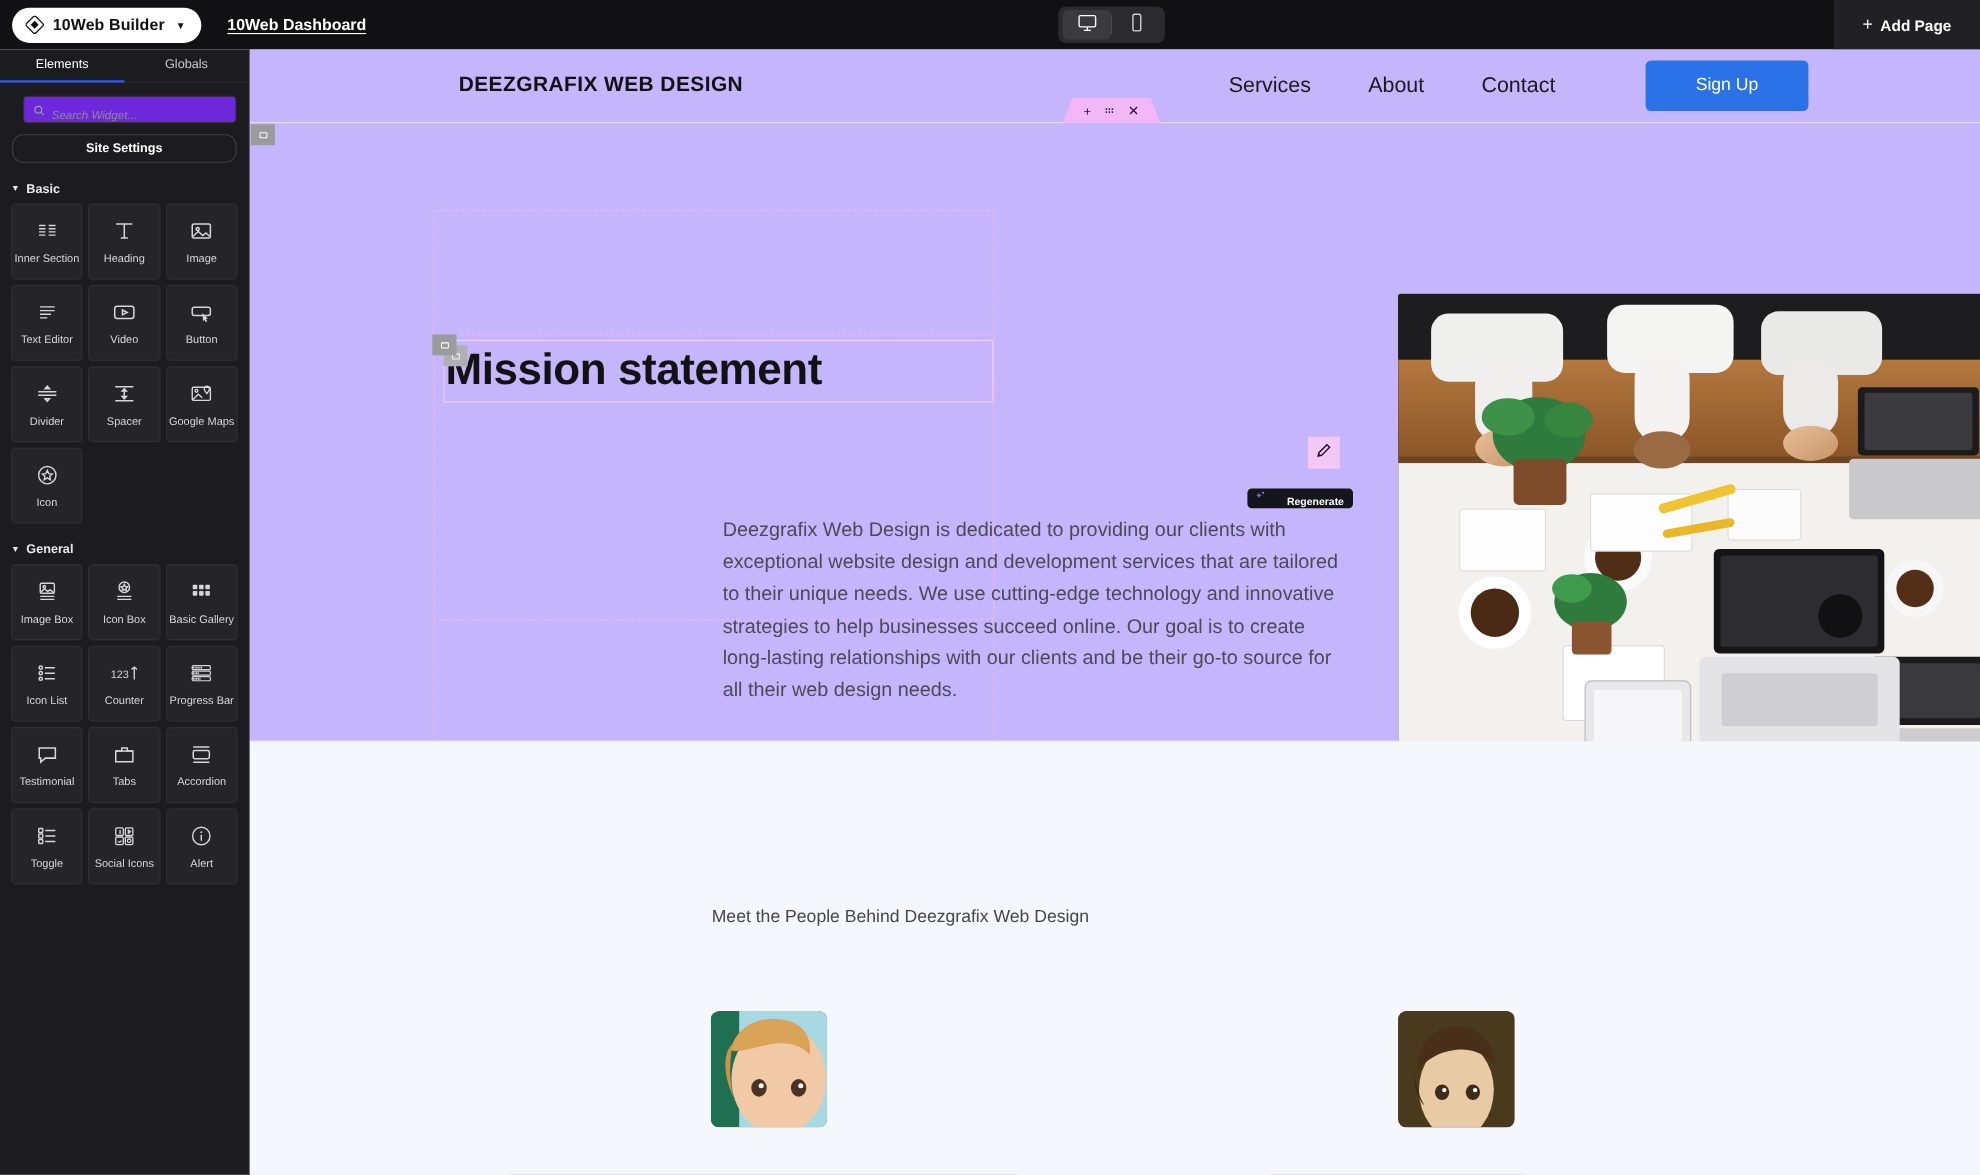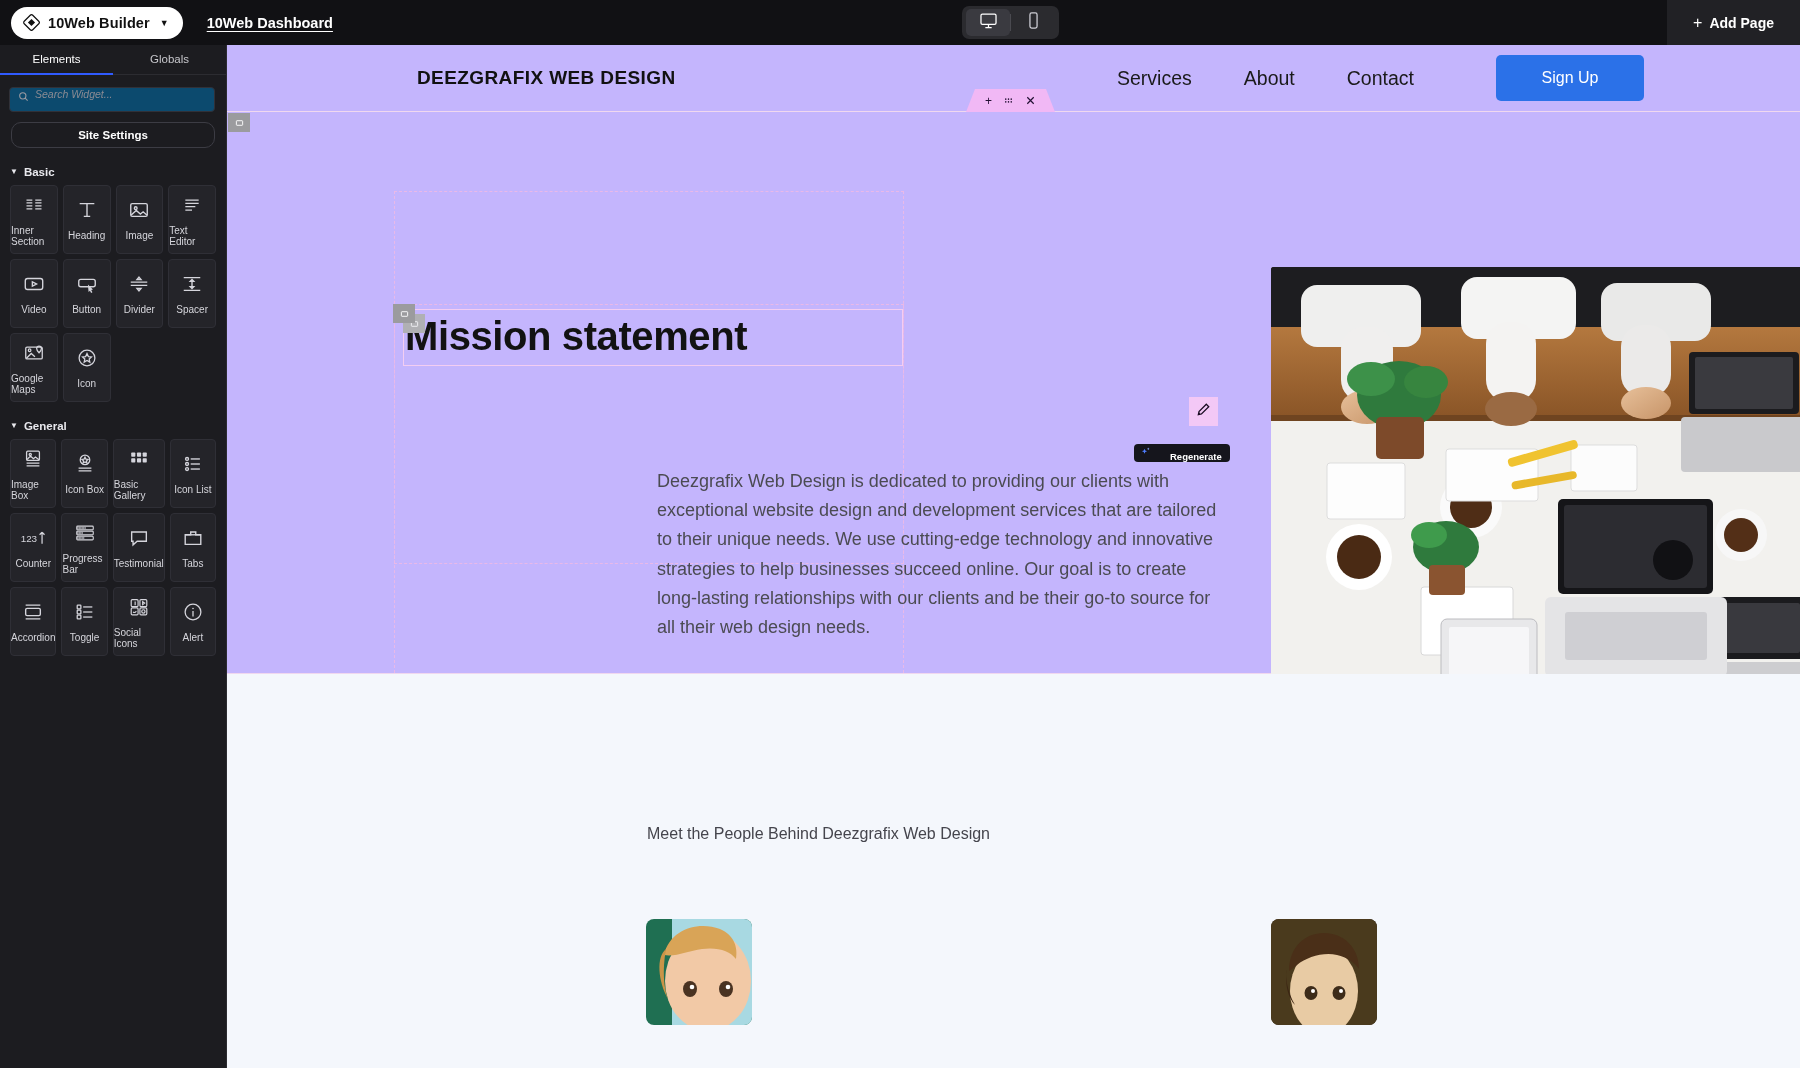"Search Widget..." #sb-search { align-items: flex-start -> flex-end; background: #0c4a6e -> #6d28d9; margin: 12px 11px 0 9px -> 12px 11px 0 21px }
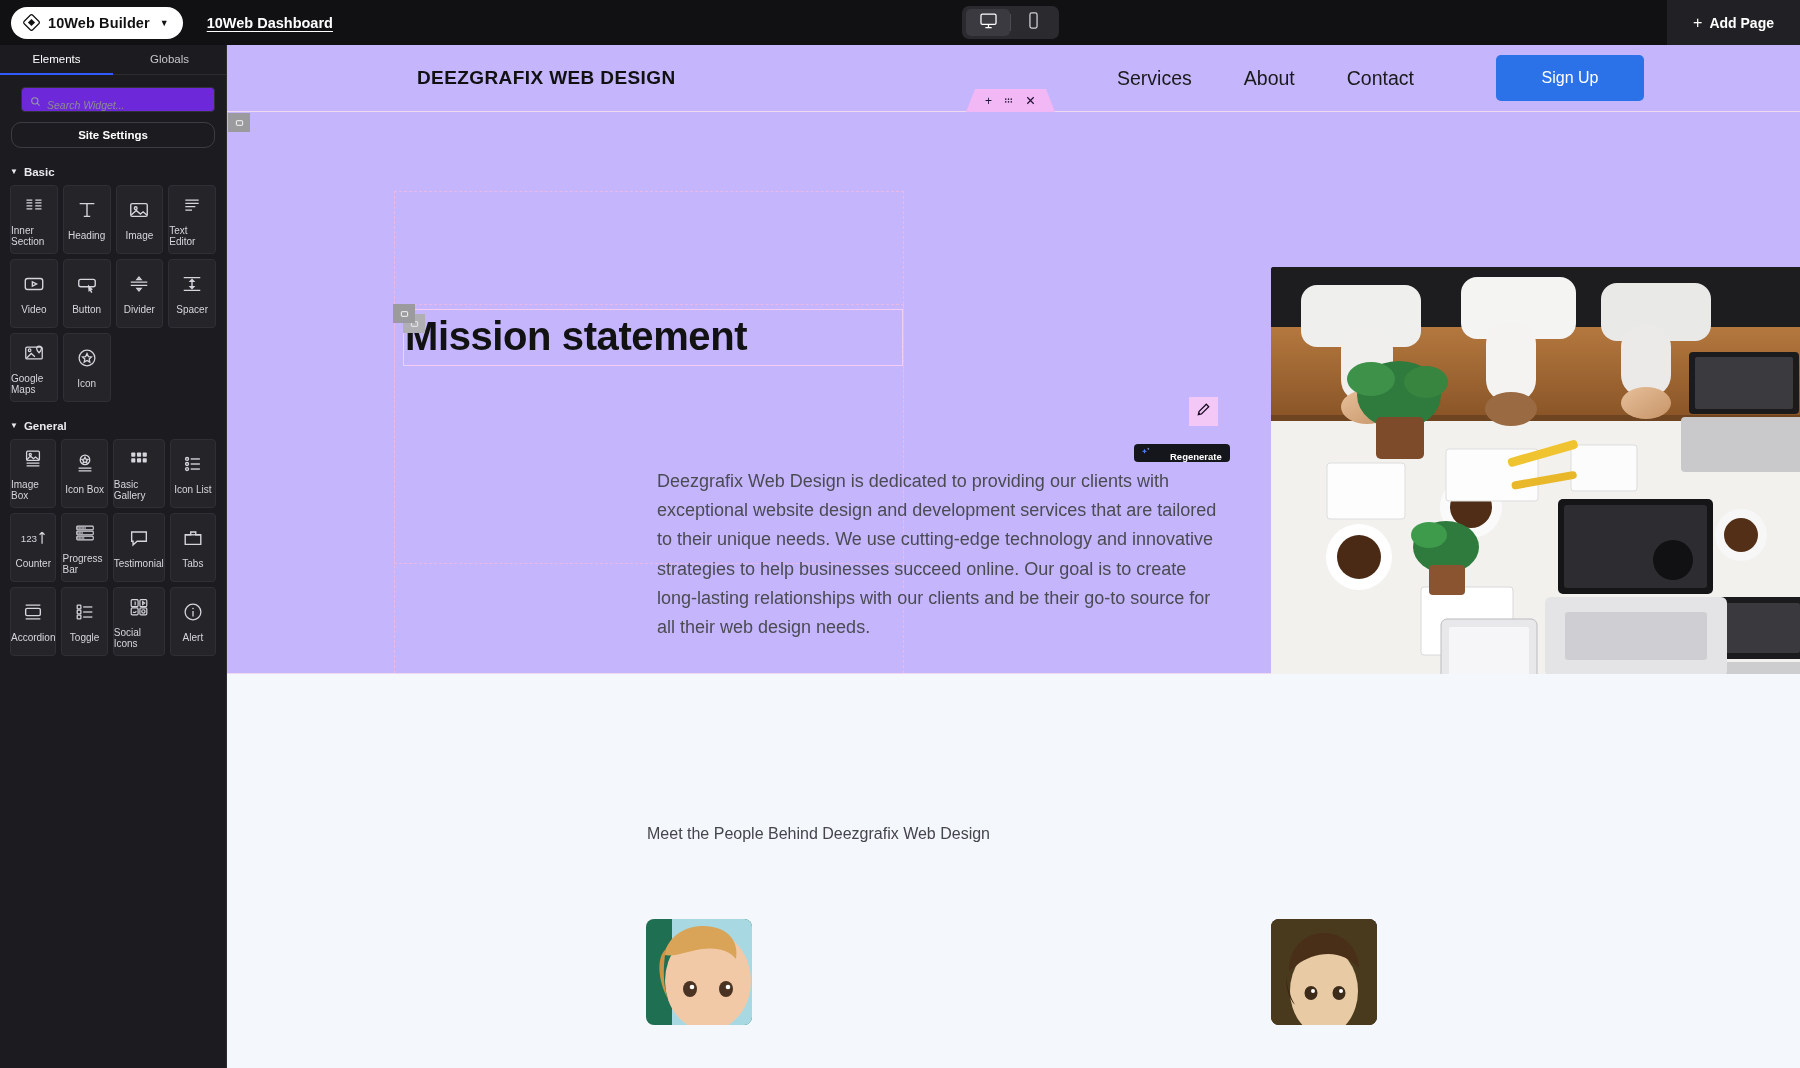"Inner Section" .widget-grid { grid-template-columns: repeat(4, 1fr) -> repeat(3, 1fr) }
